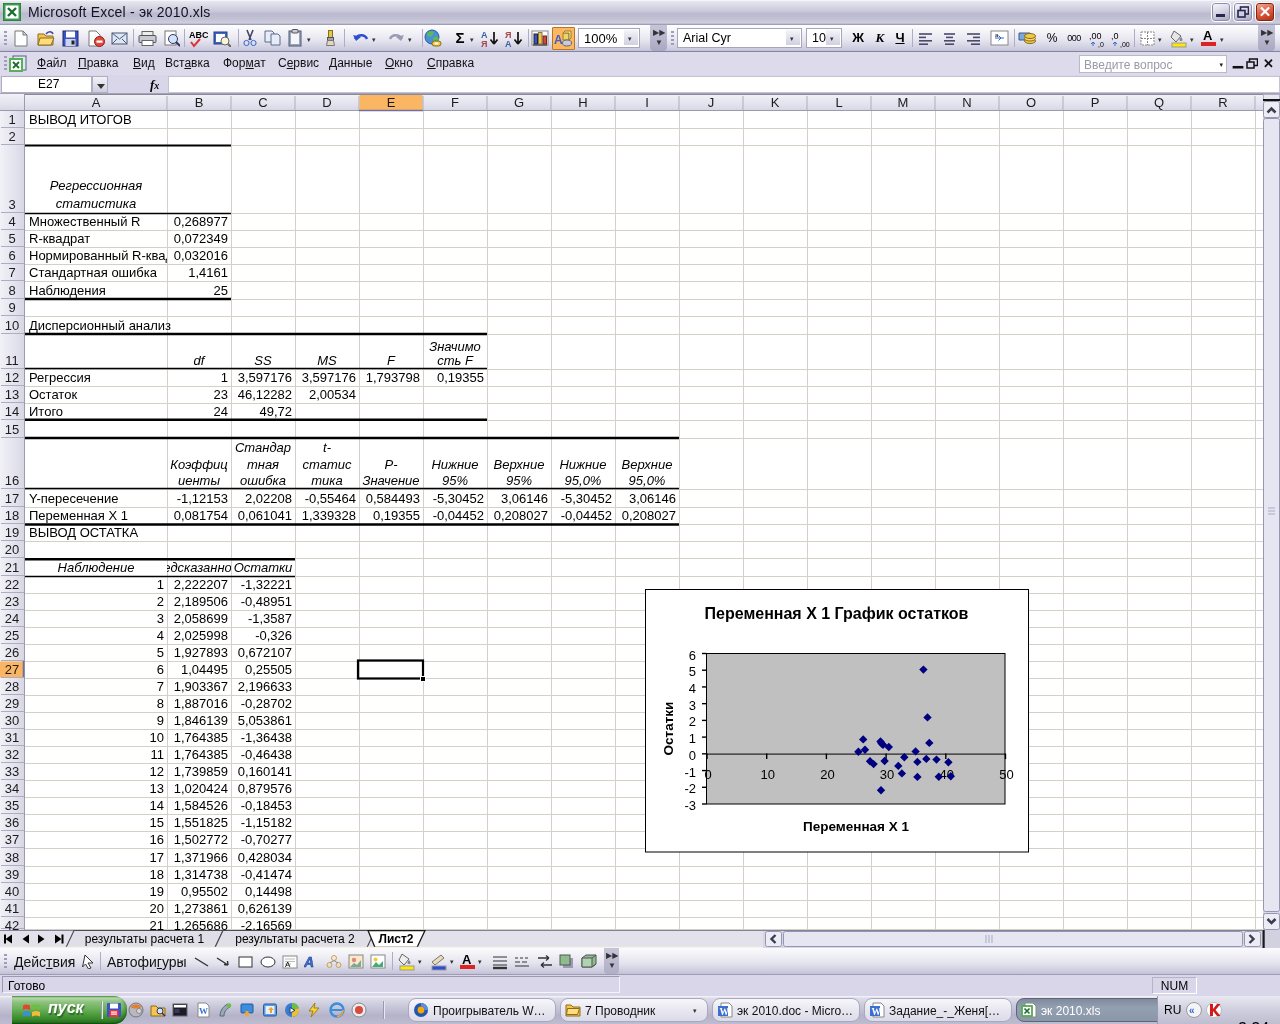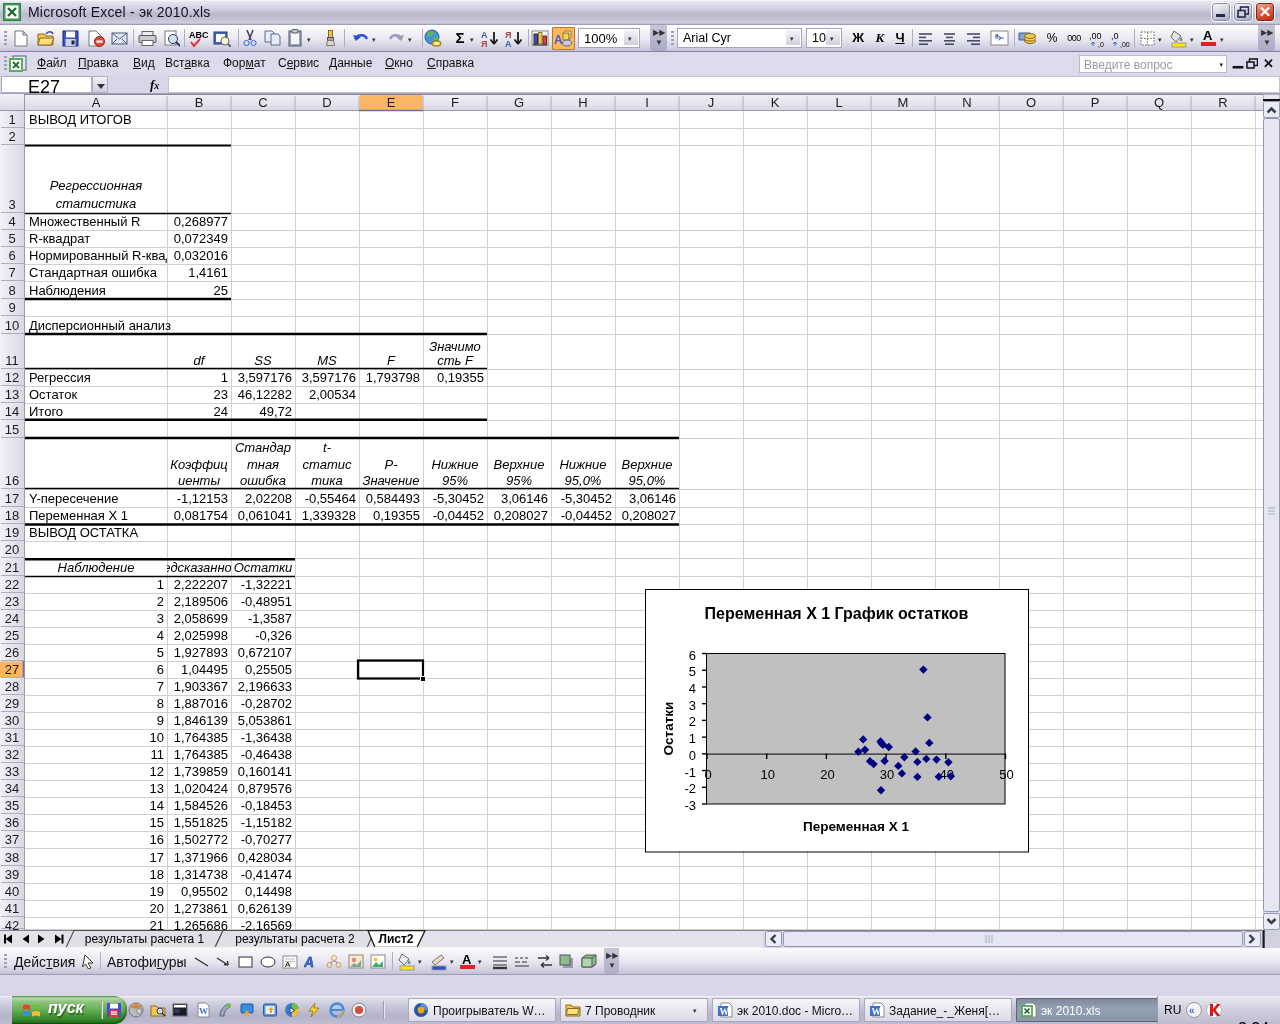"E27" #nbox { font-size: 18px -> 12px; padding-left: 26px -> 36px }
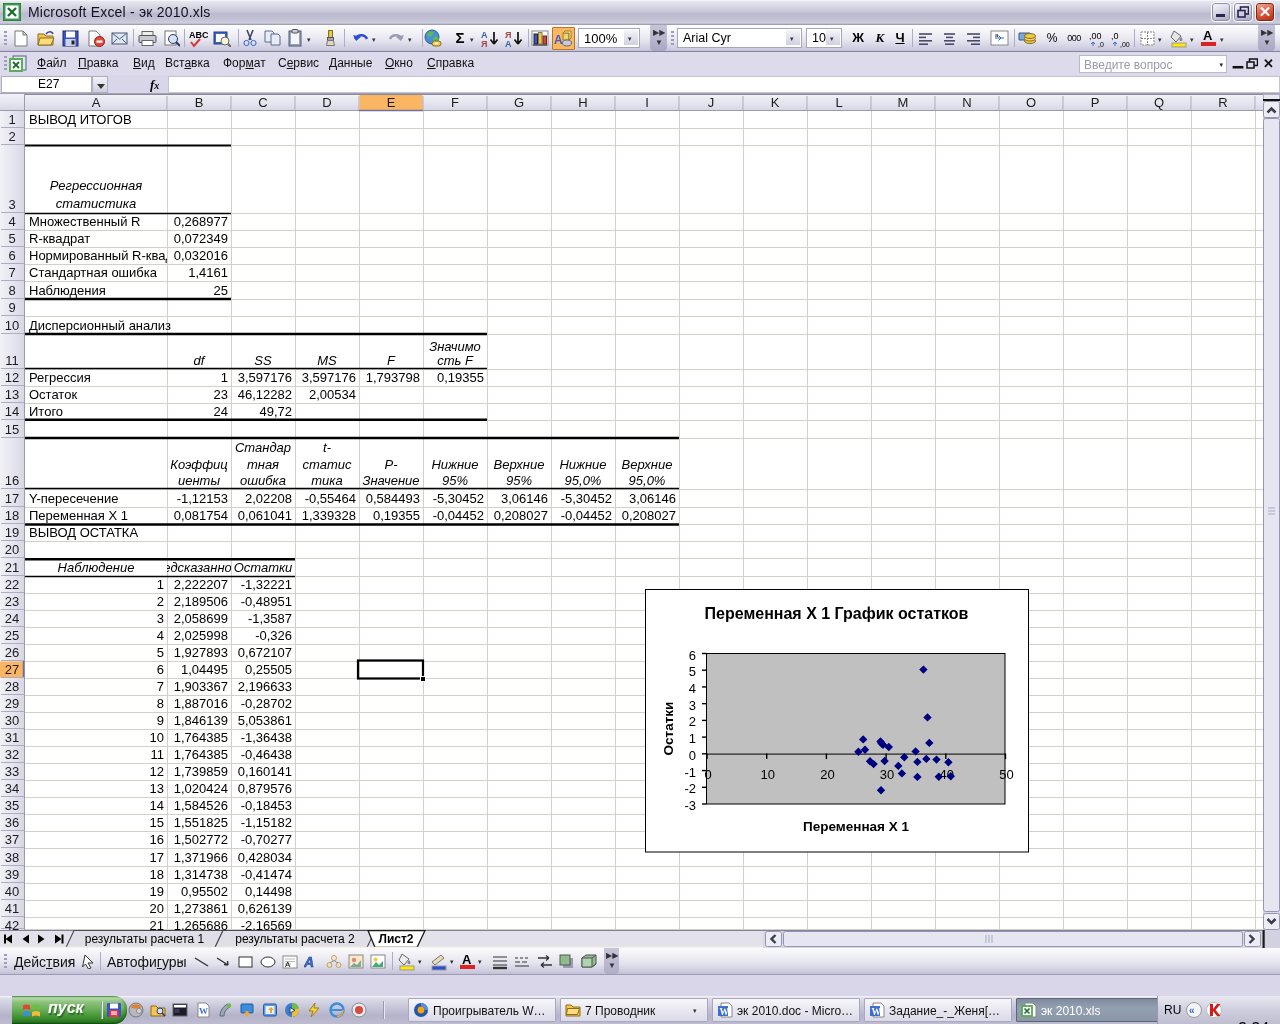"Готово" div.abs { html: none -> <div> <div></div> <div>Готово</div> <div>NUM</div> </div> }
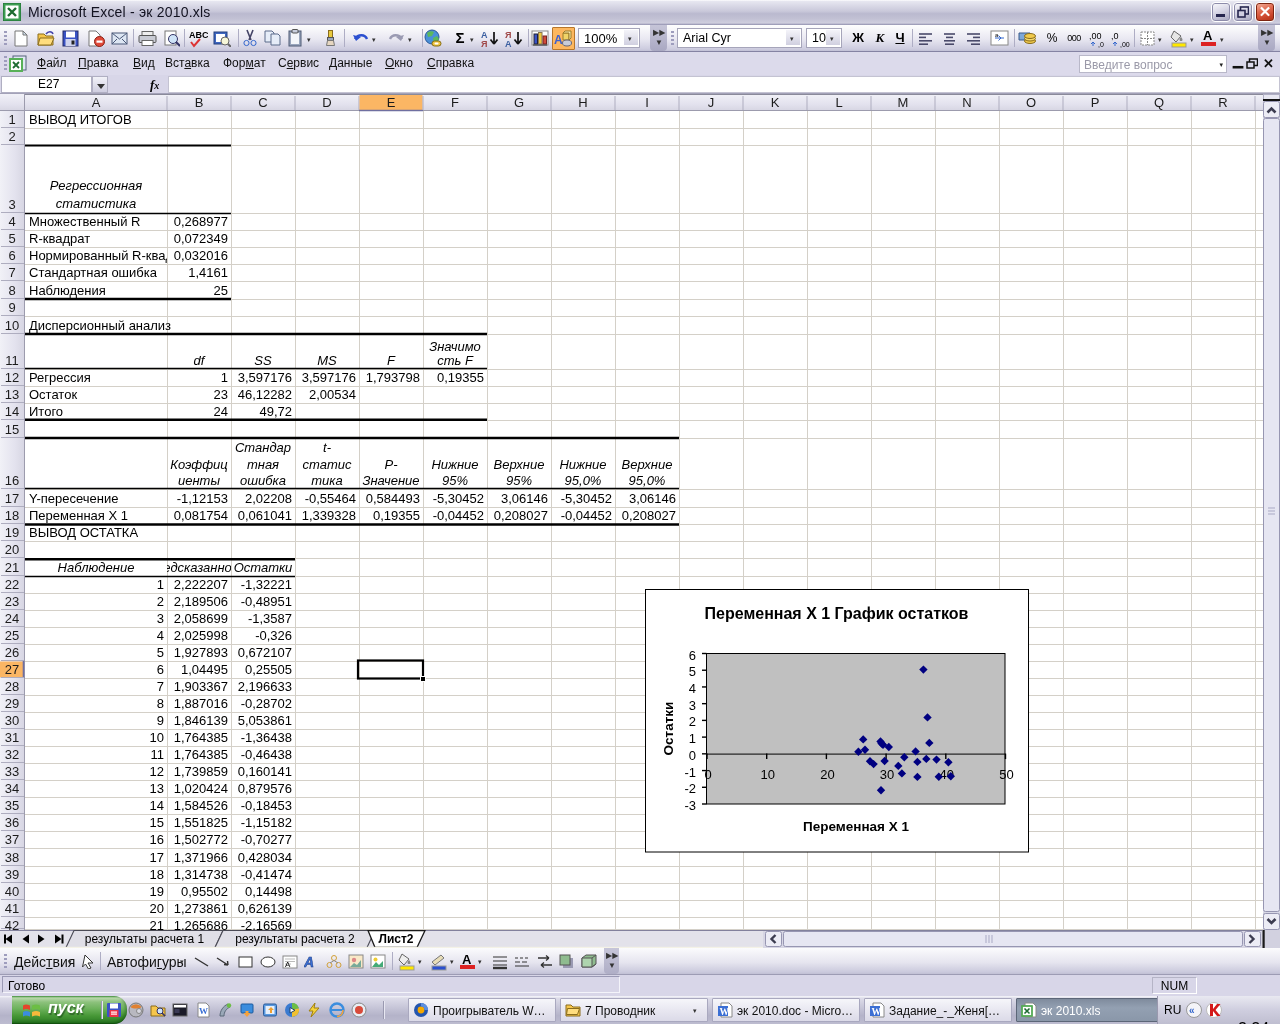"Проигрыватель W…" .tkb { border-radius: 1px -> 8px }
